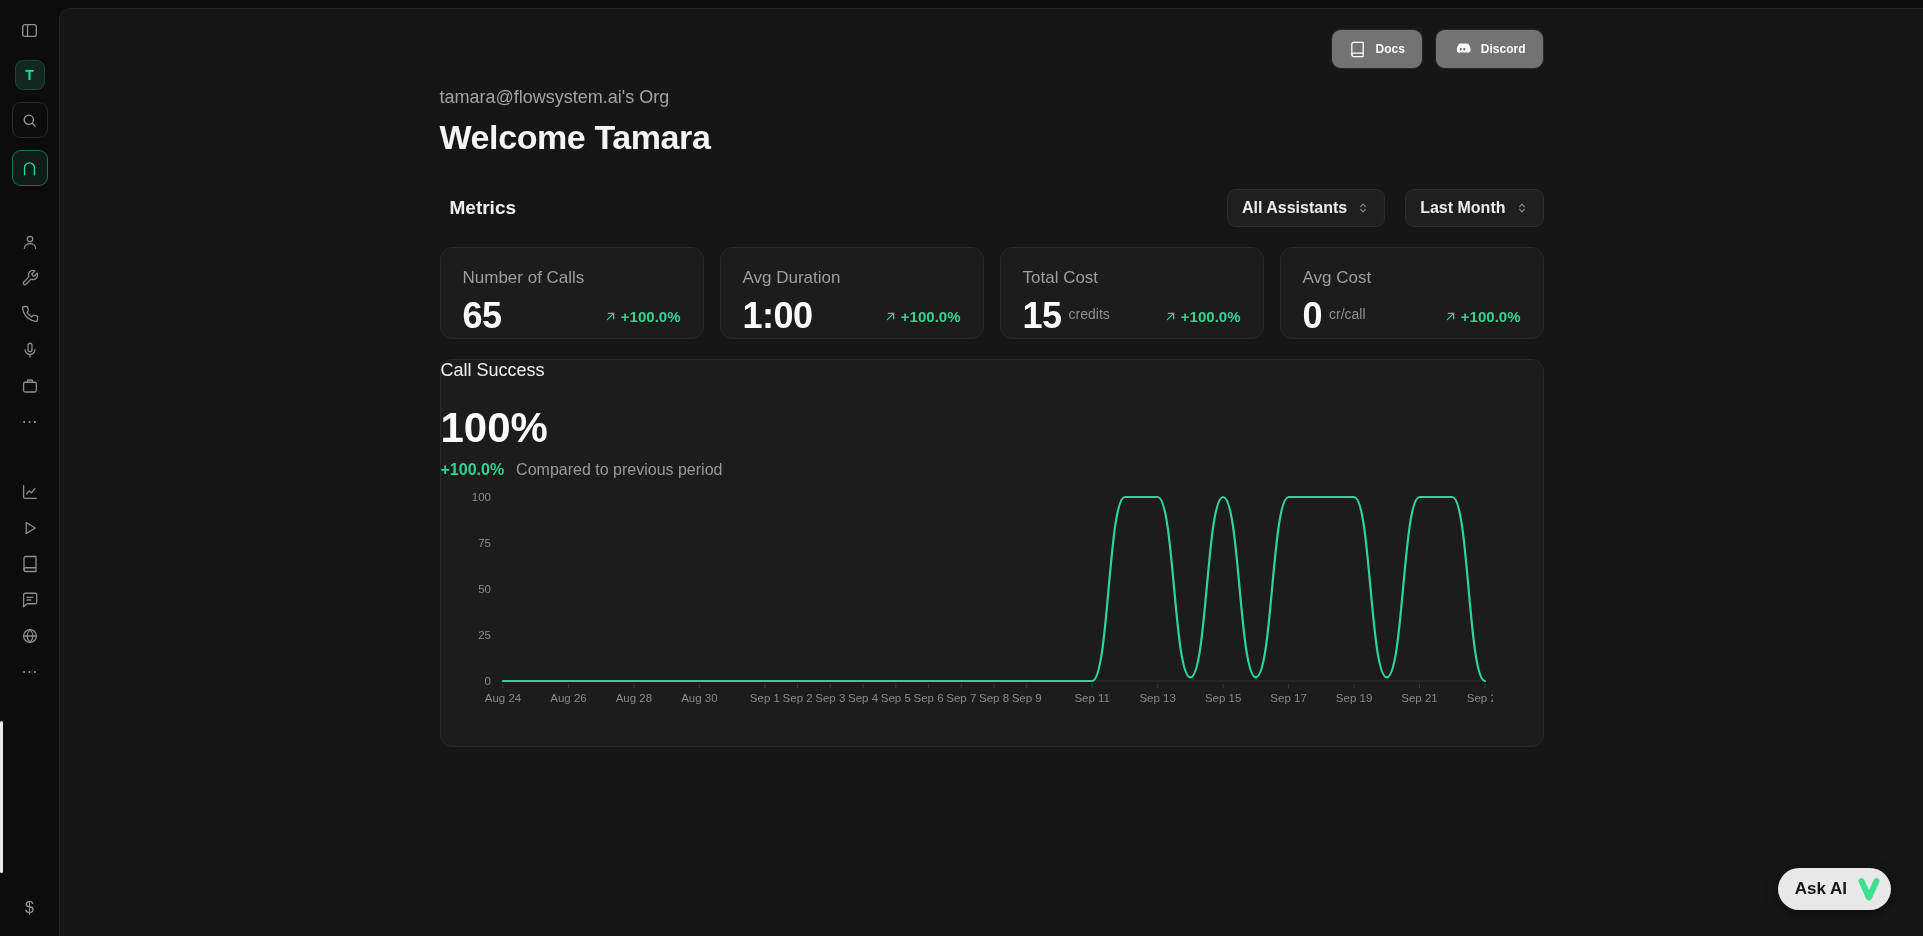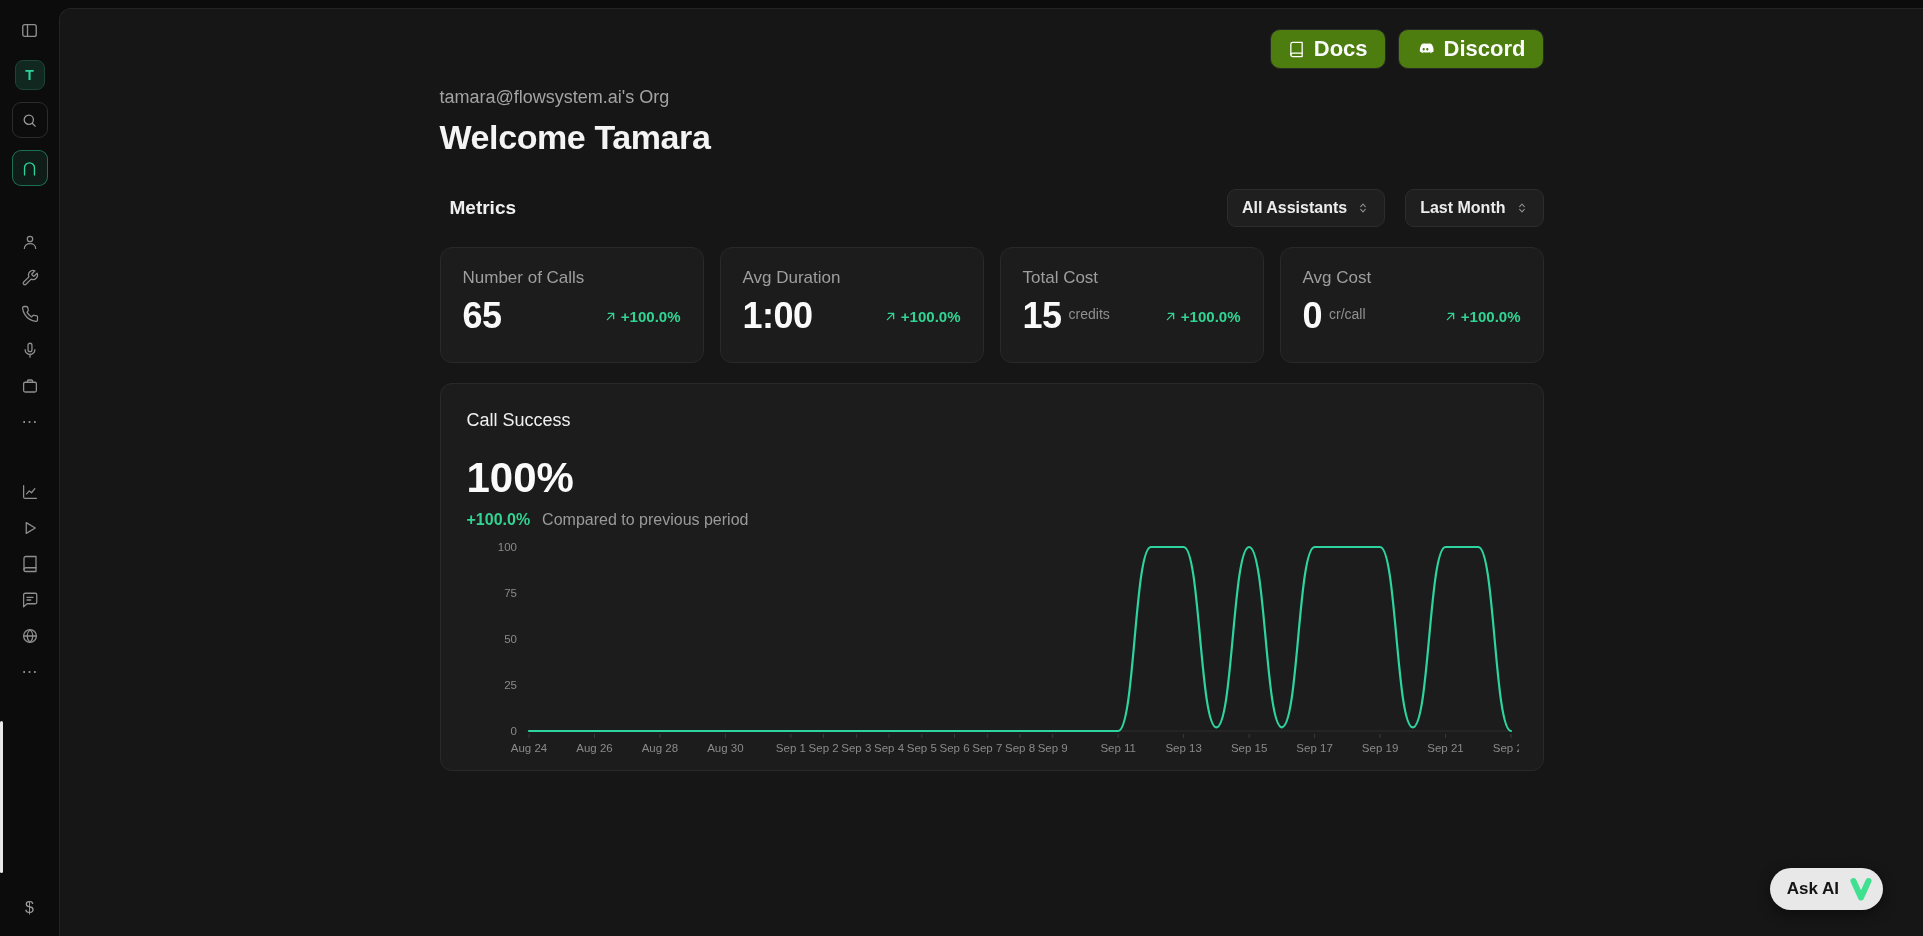"Docs" .btn-dark { background: #4d7c0f -> #737373; font-size: 22px -> 12px }
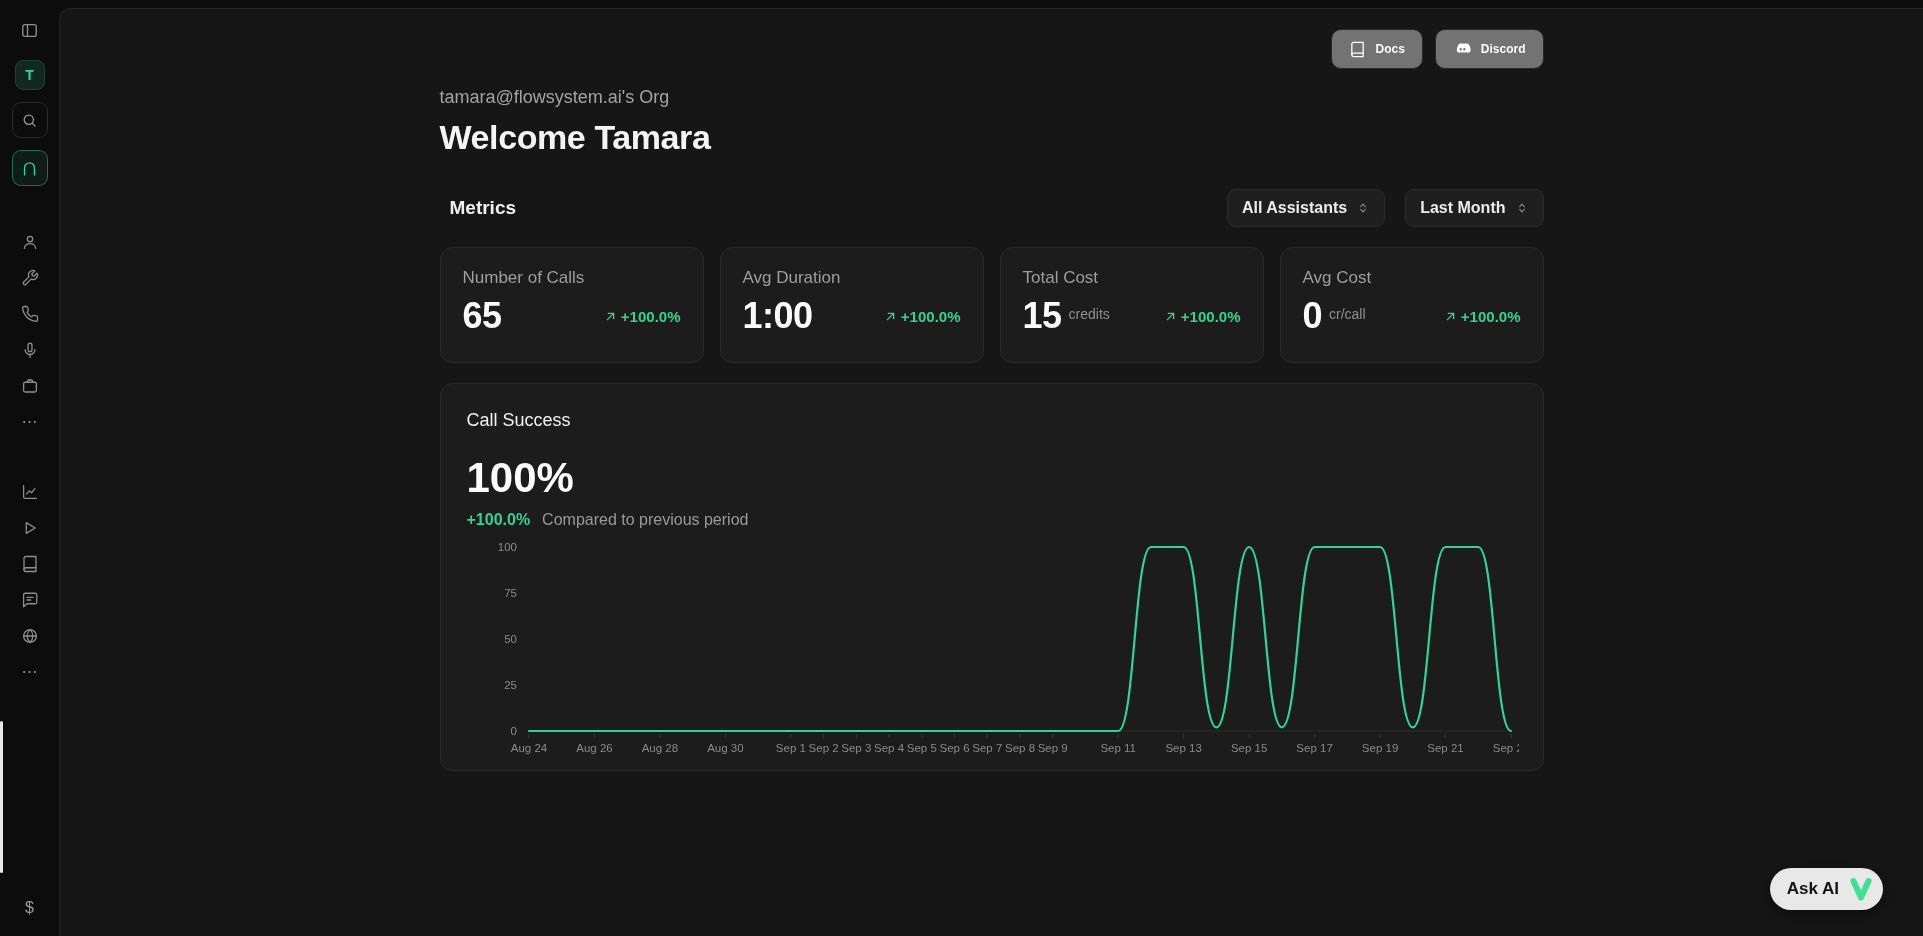"Number of Calls" .card { height: 116px -> 92px }
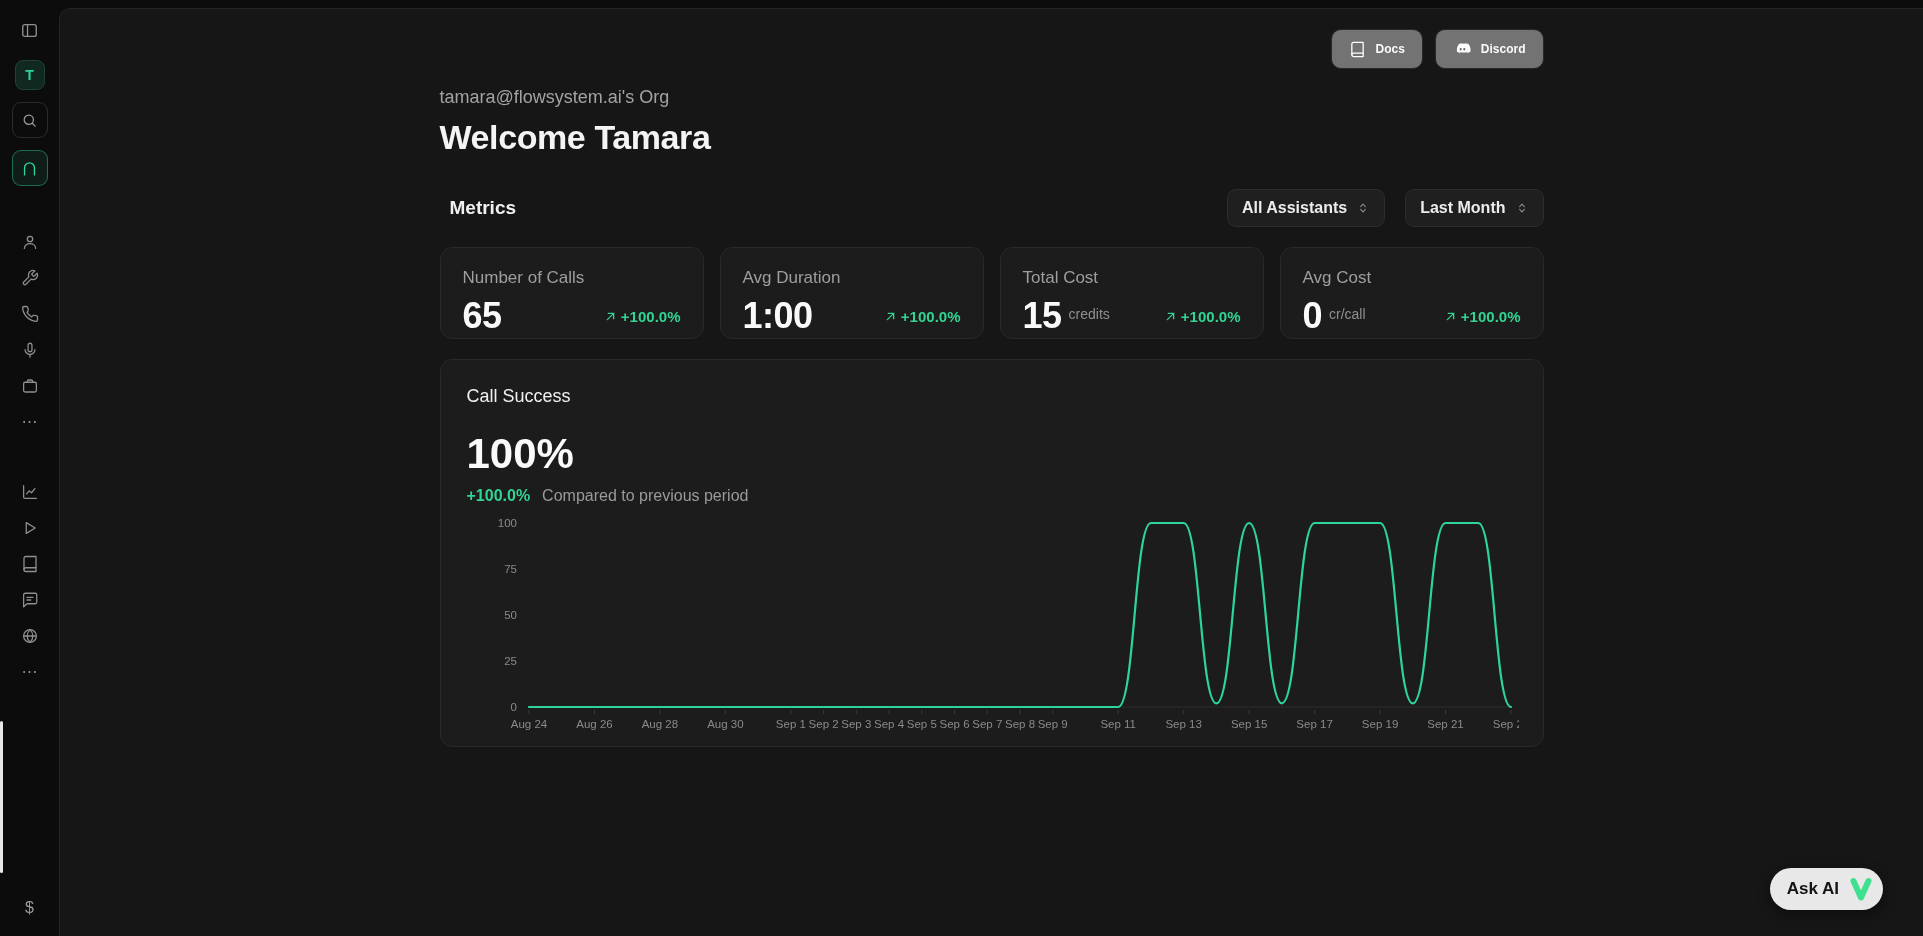"Call Success" .chart-card { padding: 26px -> none }
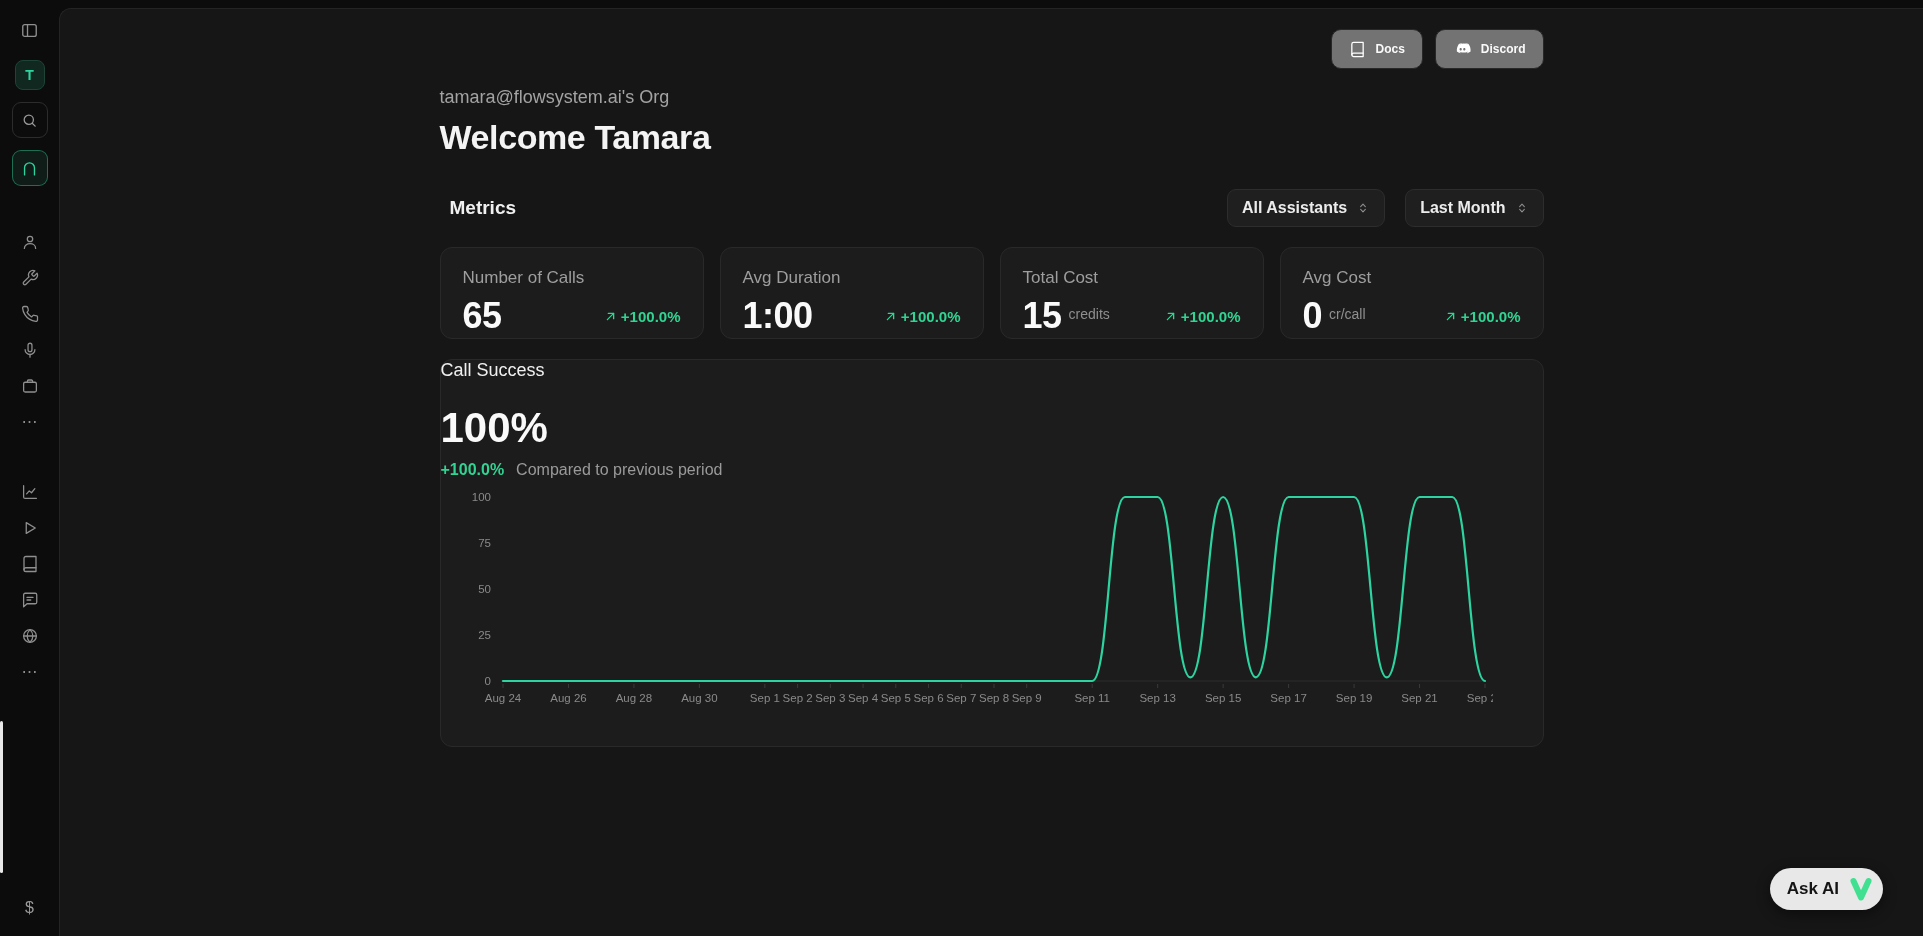"Ask AI" .ask-ai { right: 40px -> 32px }
